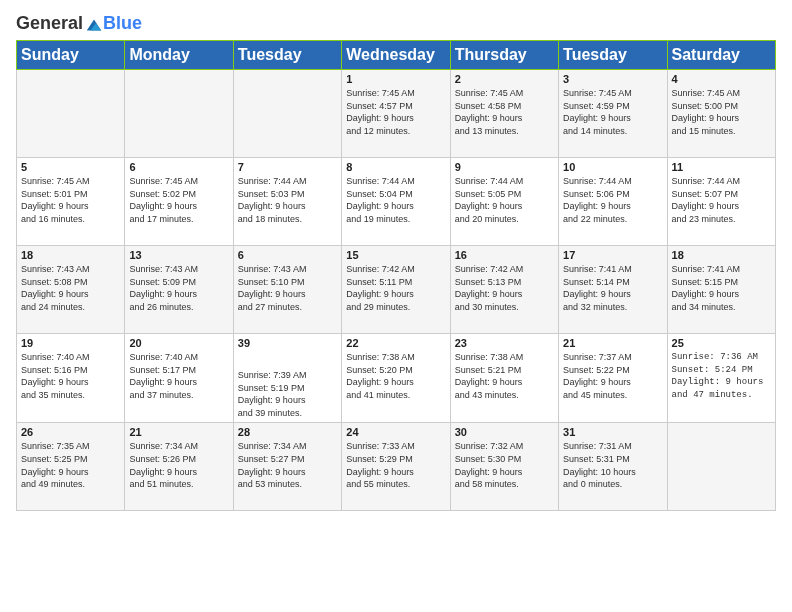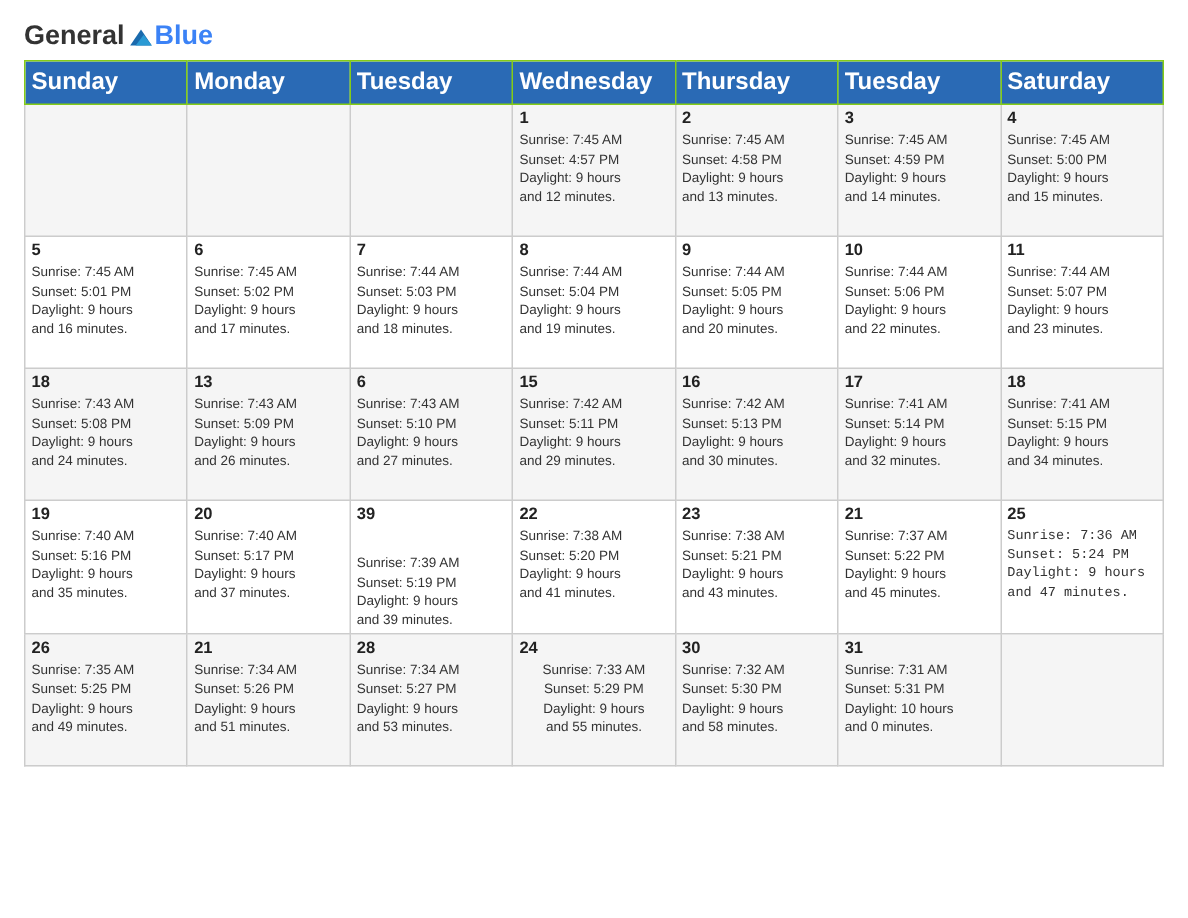"Sunrise: 7:33 AM" div.day-info { text-align: center -> none }
